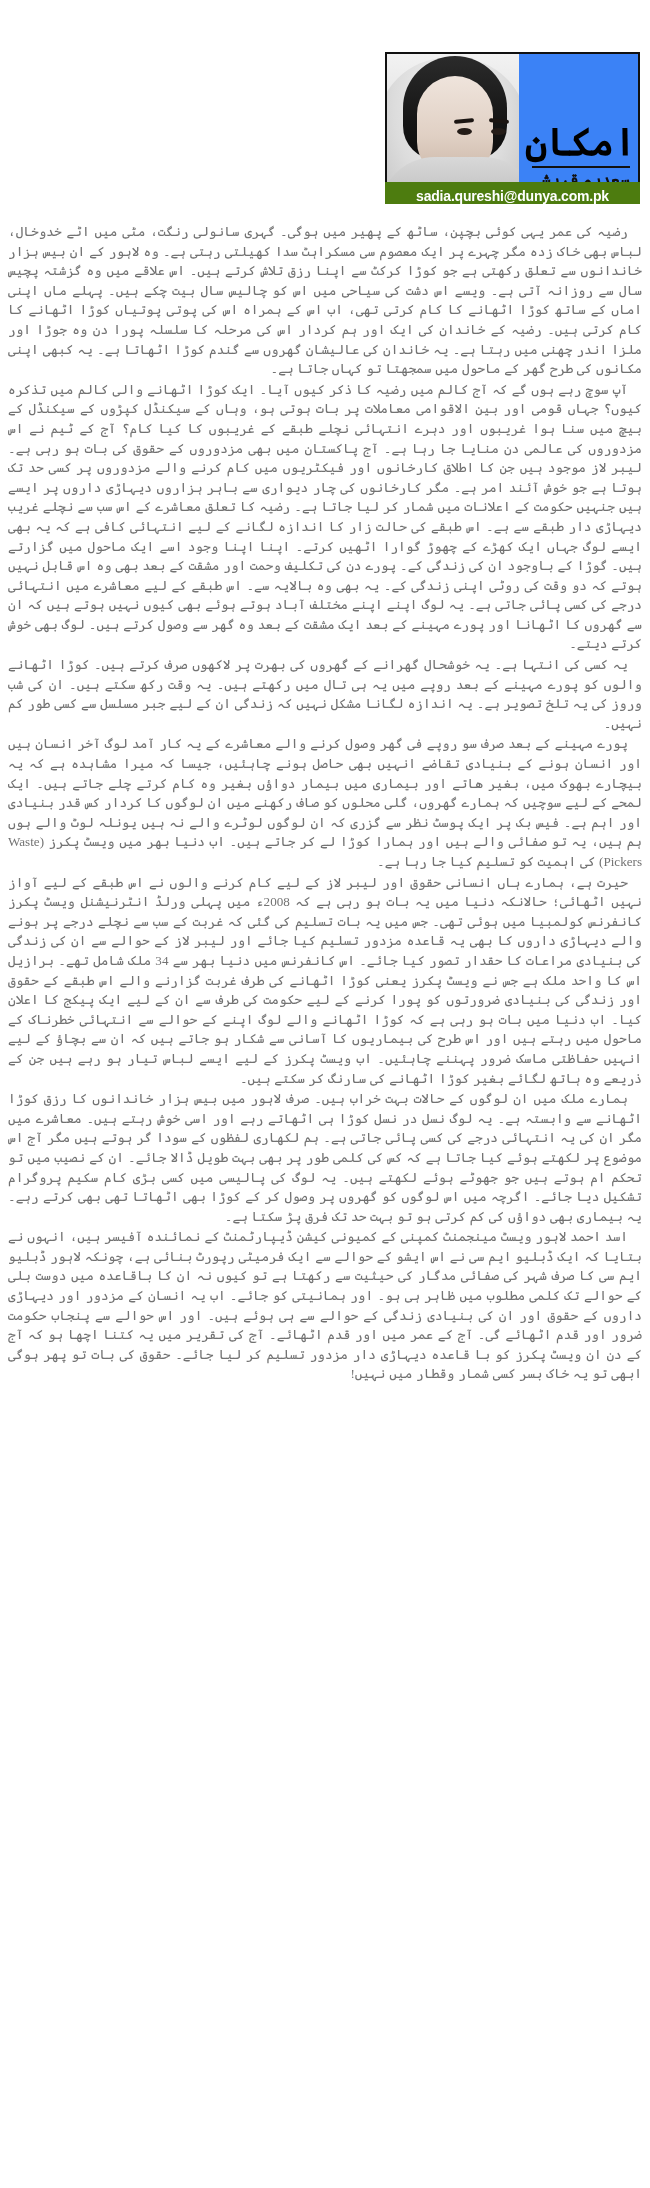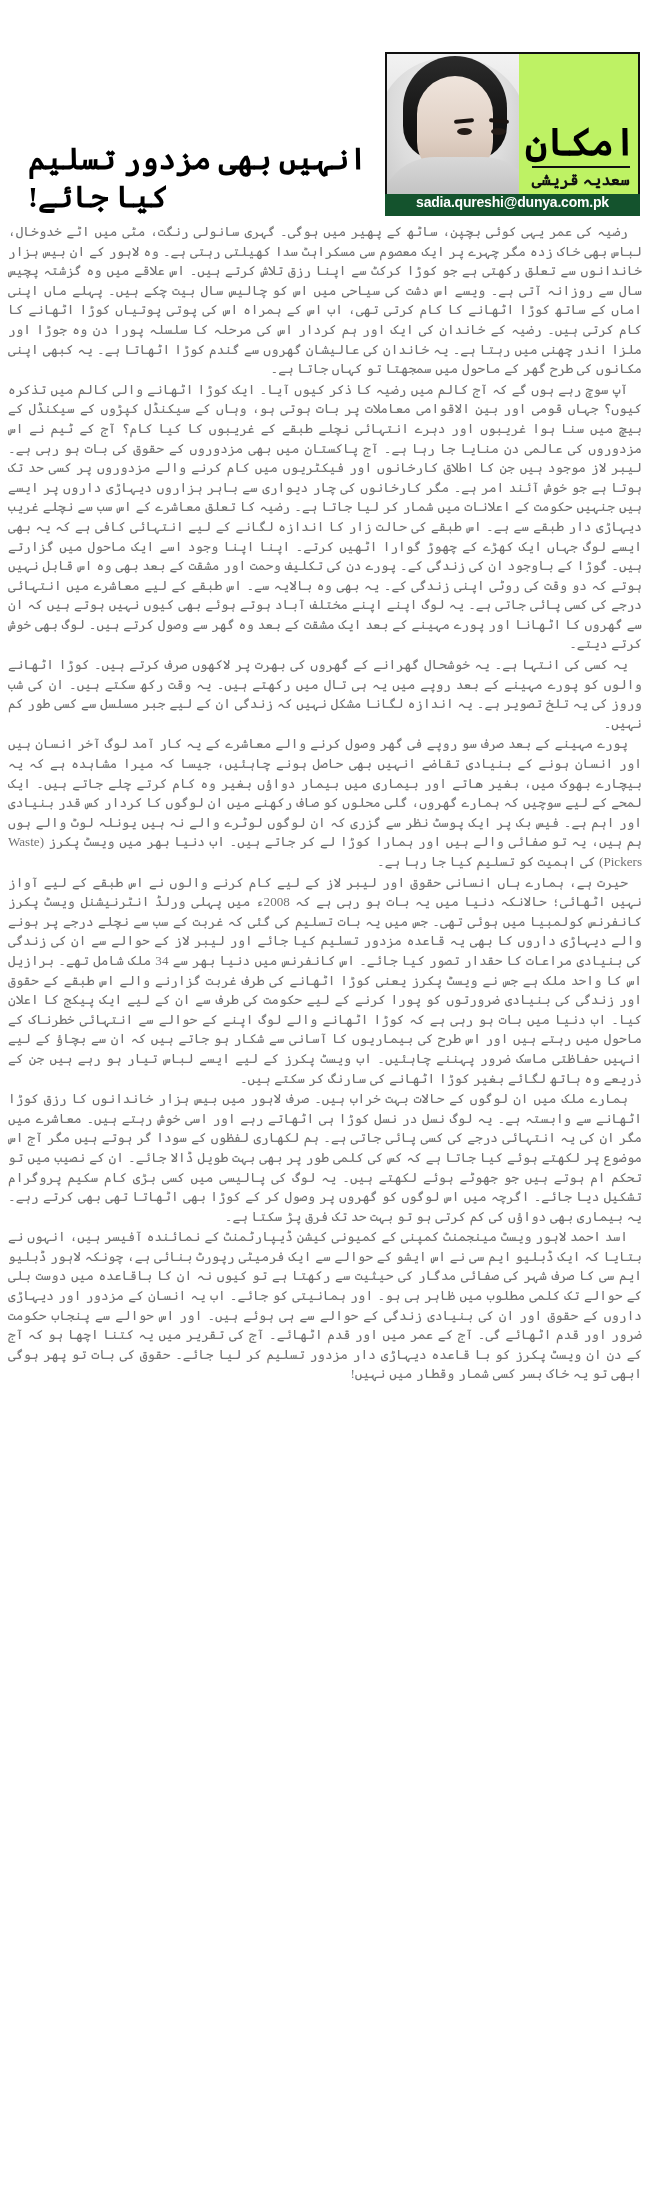"انہیں بھی مزدور تسلیم کیا" div.headline { html: <div>انہیں بھی مزدور تسلیم کیا جائے!</div> -> none }
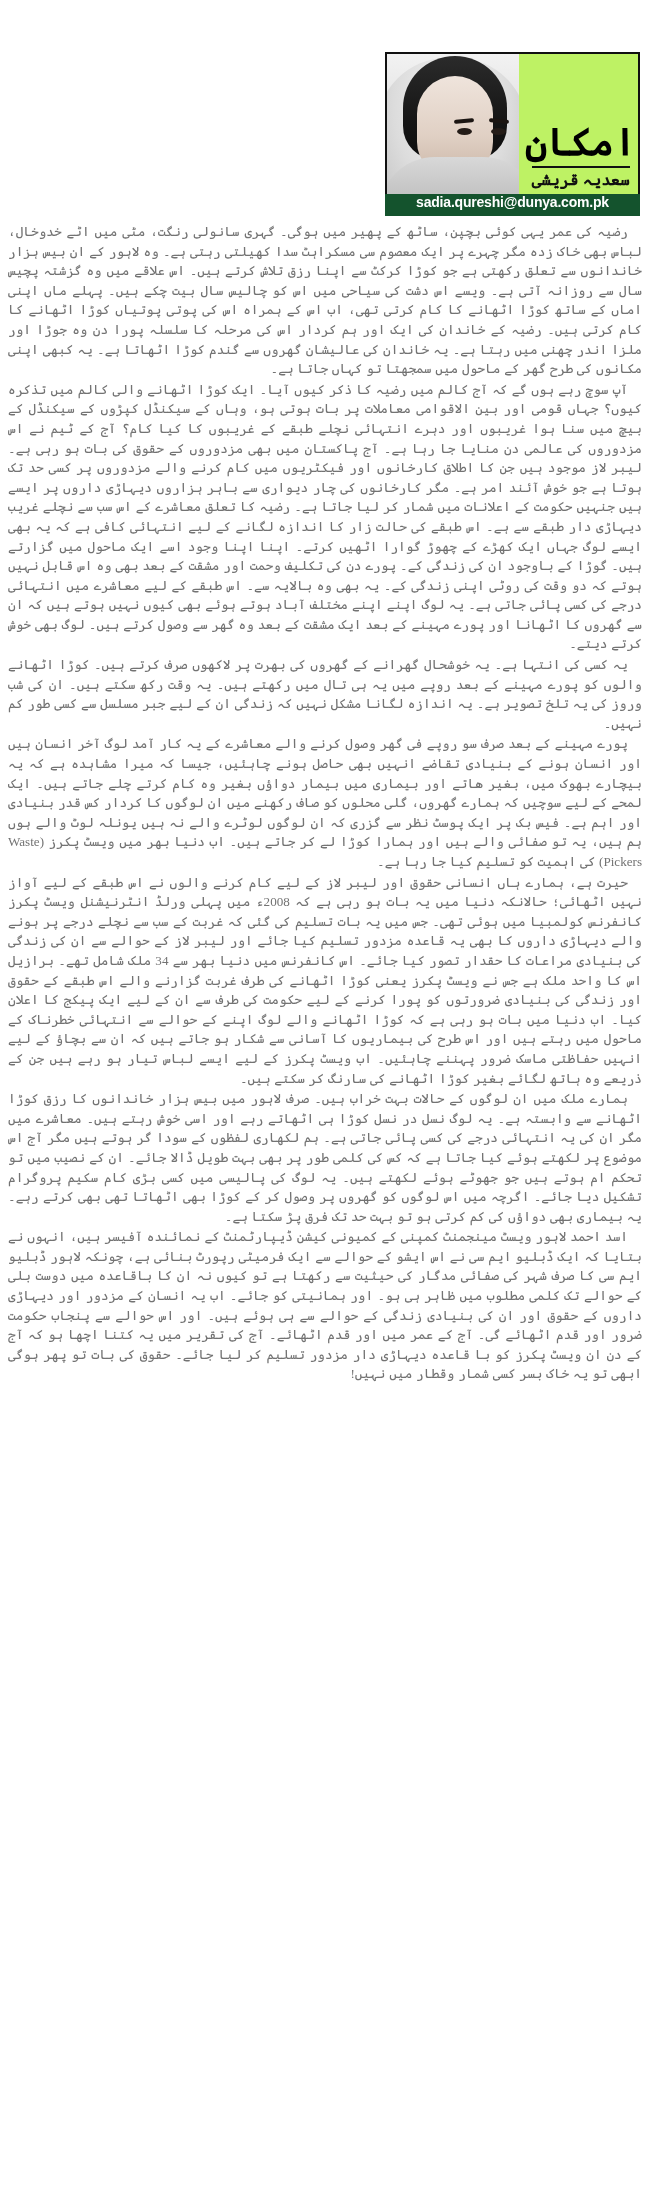"امکان" .author-card { background: #bef264 -> #3b82f6 }
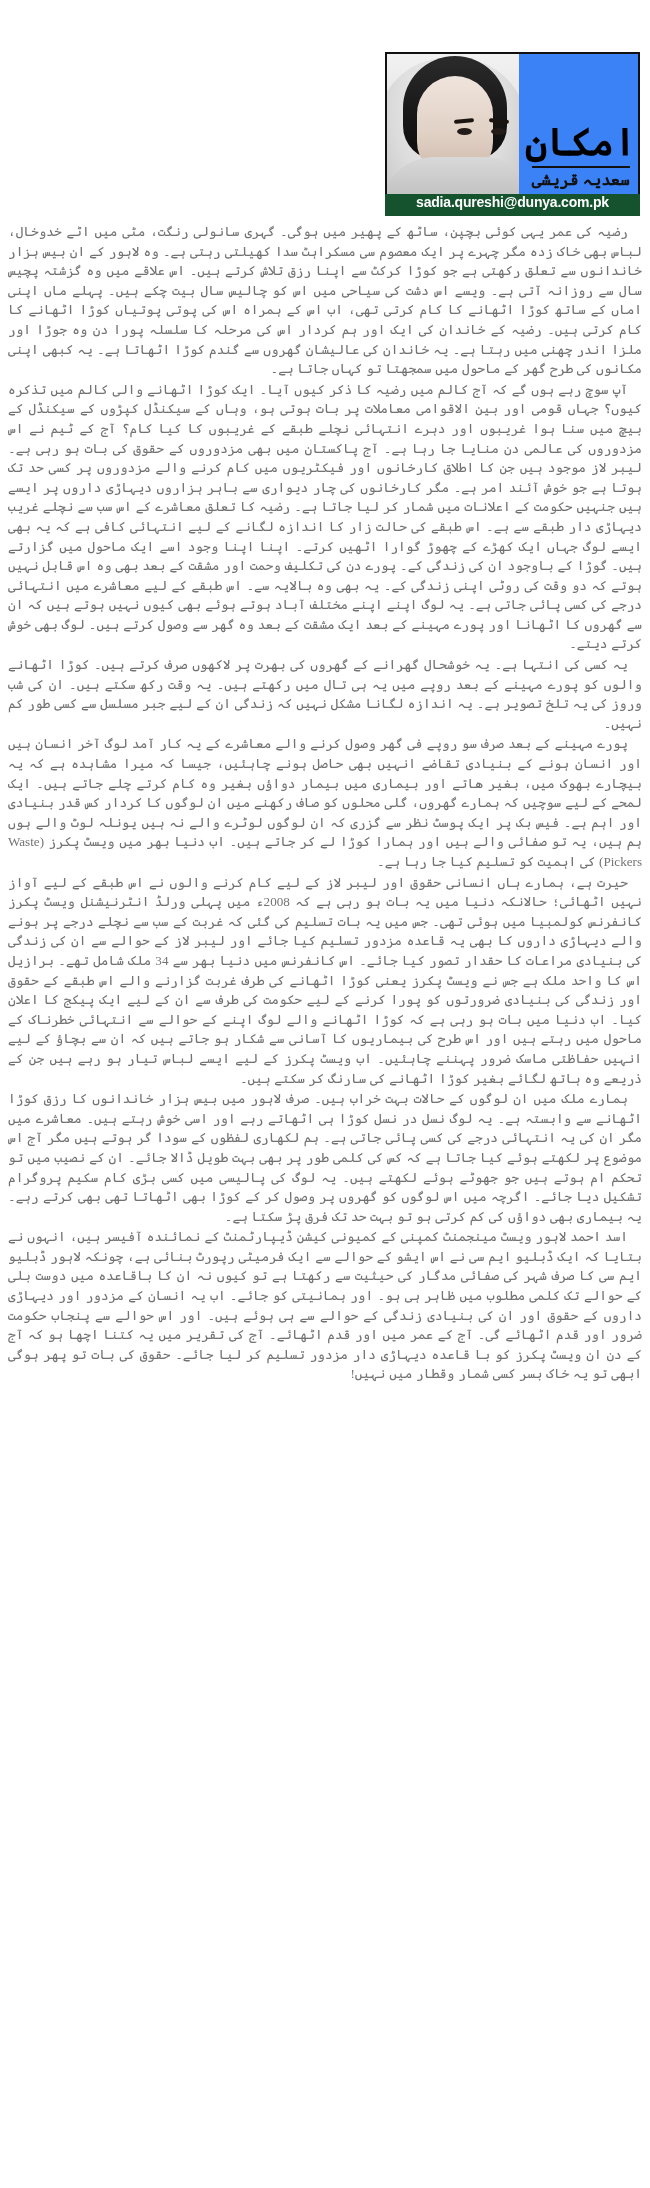"sadia.qureshi@dunya.com.pk" .email-bar { align-items: flex-start -> flex-end; background: #14532d -> #4d7c0f; margin-top: 12px -> none }
